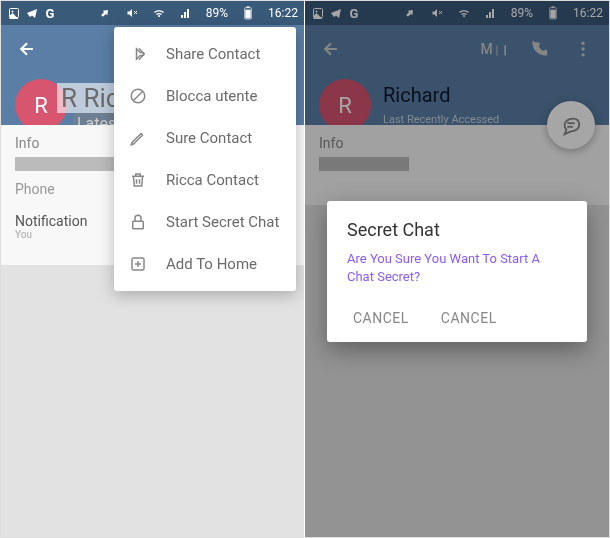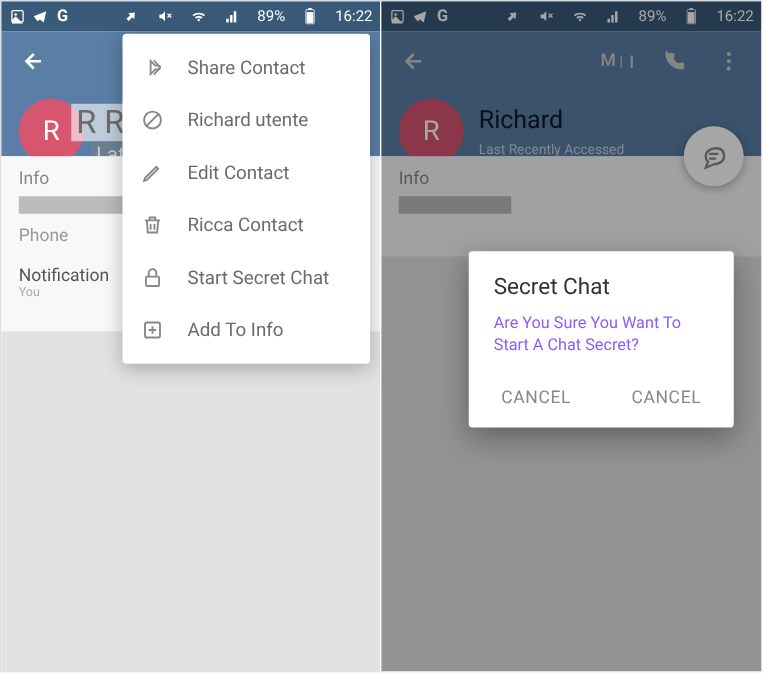"Share Contact" .menu { width: 198px -> 182px }
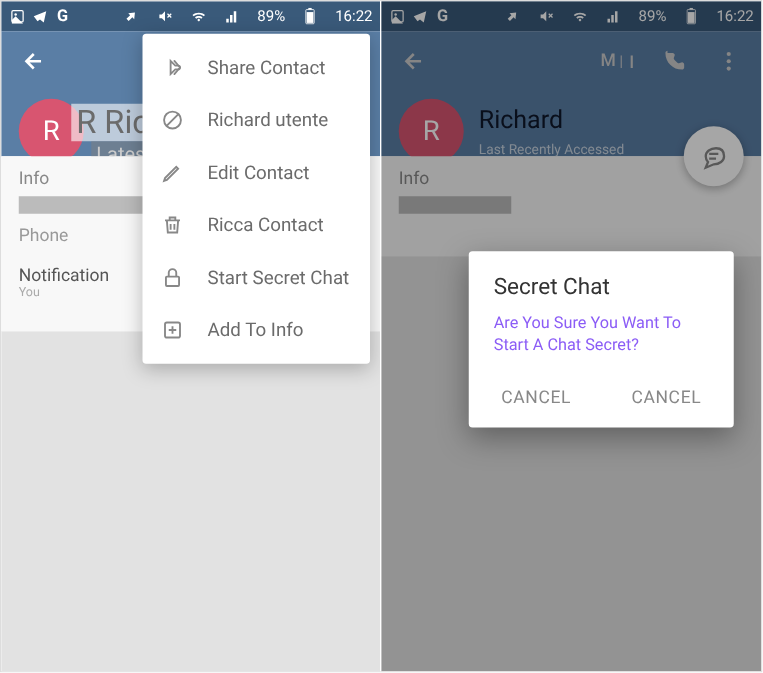"Richard utente" span { text: Richard -> Blocca }
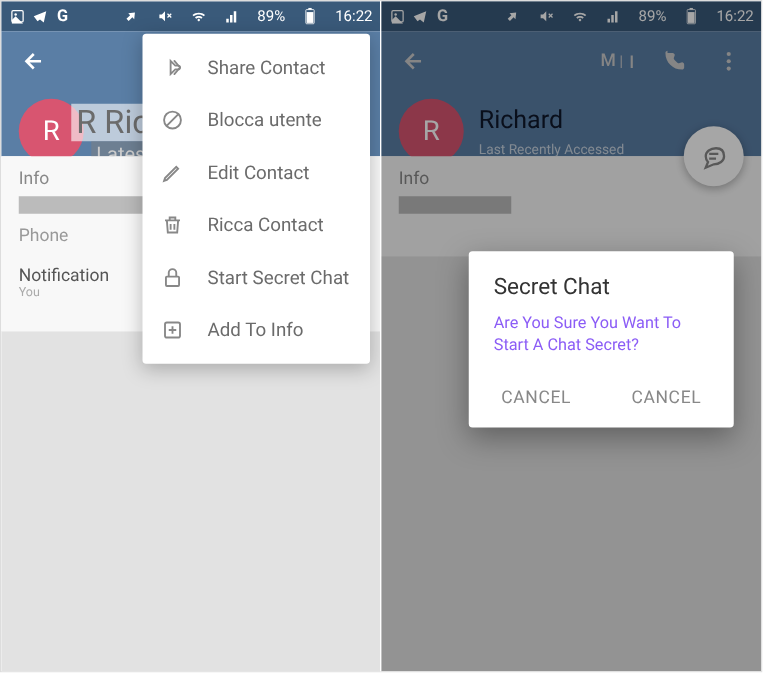"Edit Contact" span { text: Edit -> Sure }
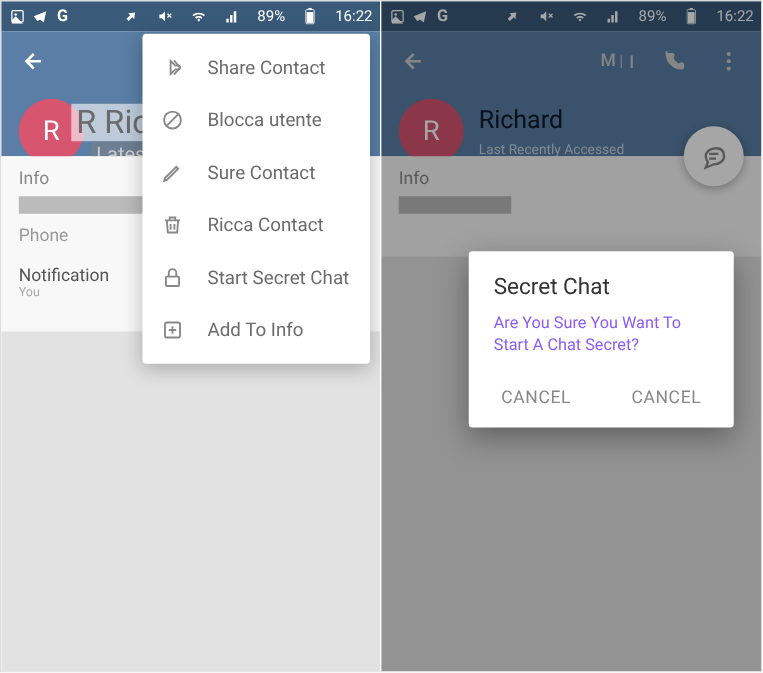"Secret Chat" .dialog { margin-left: 48px -> none }
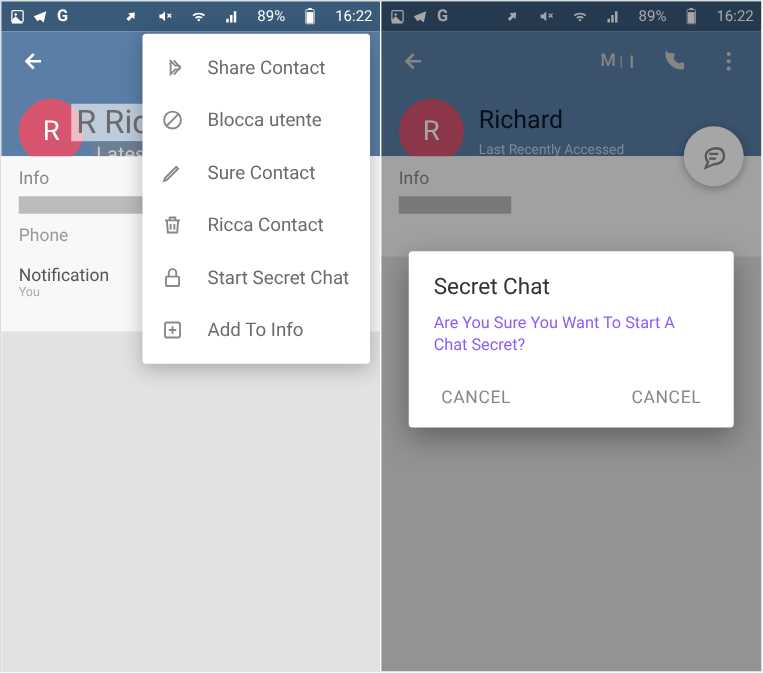"Add To Info" span { text: Info -> Home }
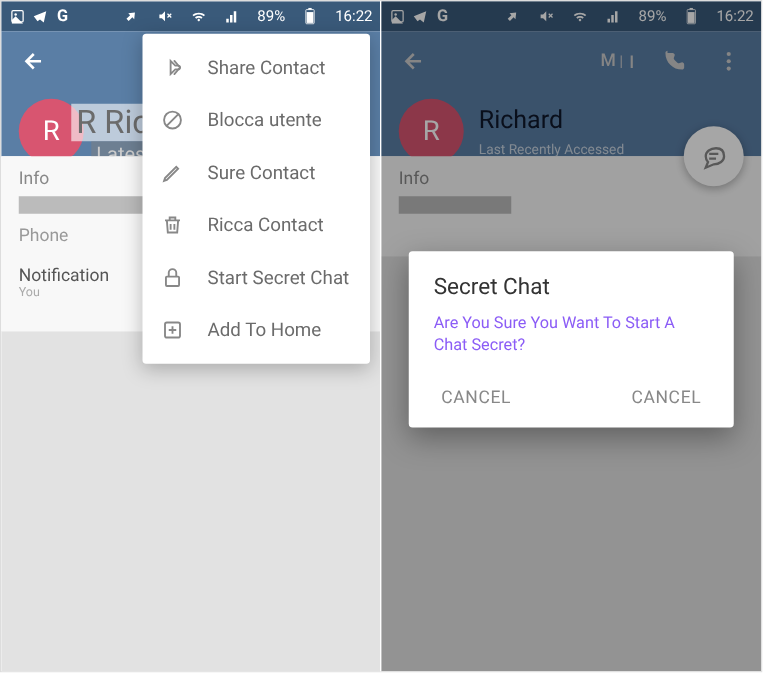"CANCEL" .dialog-actions { gap: 8px -> 20px; justify-content: space-between -> flex-start }
